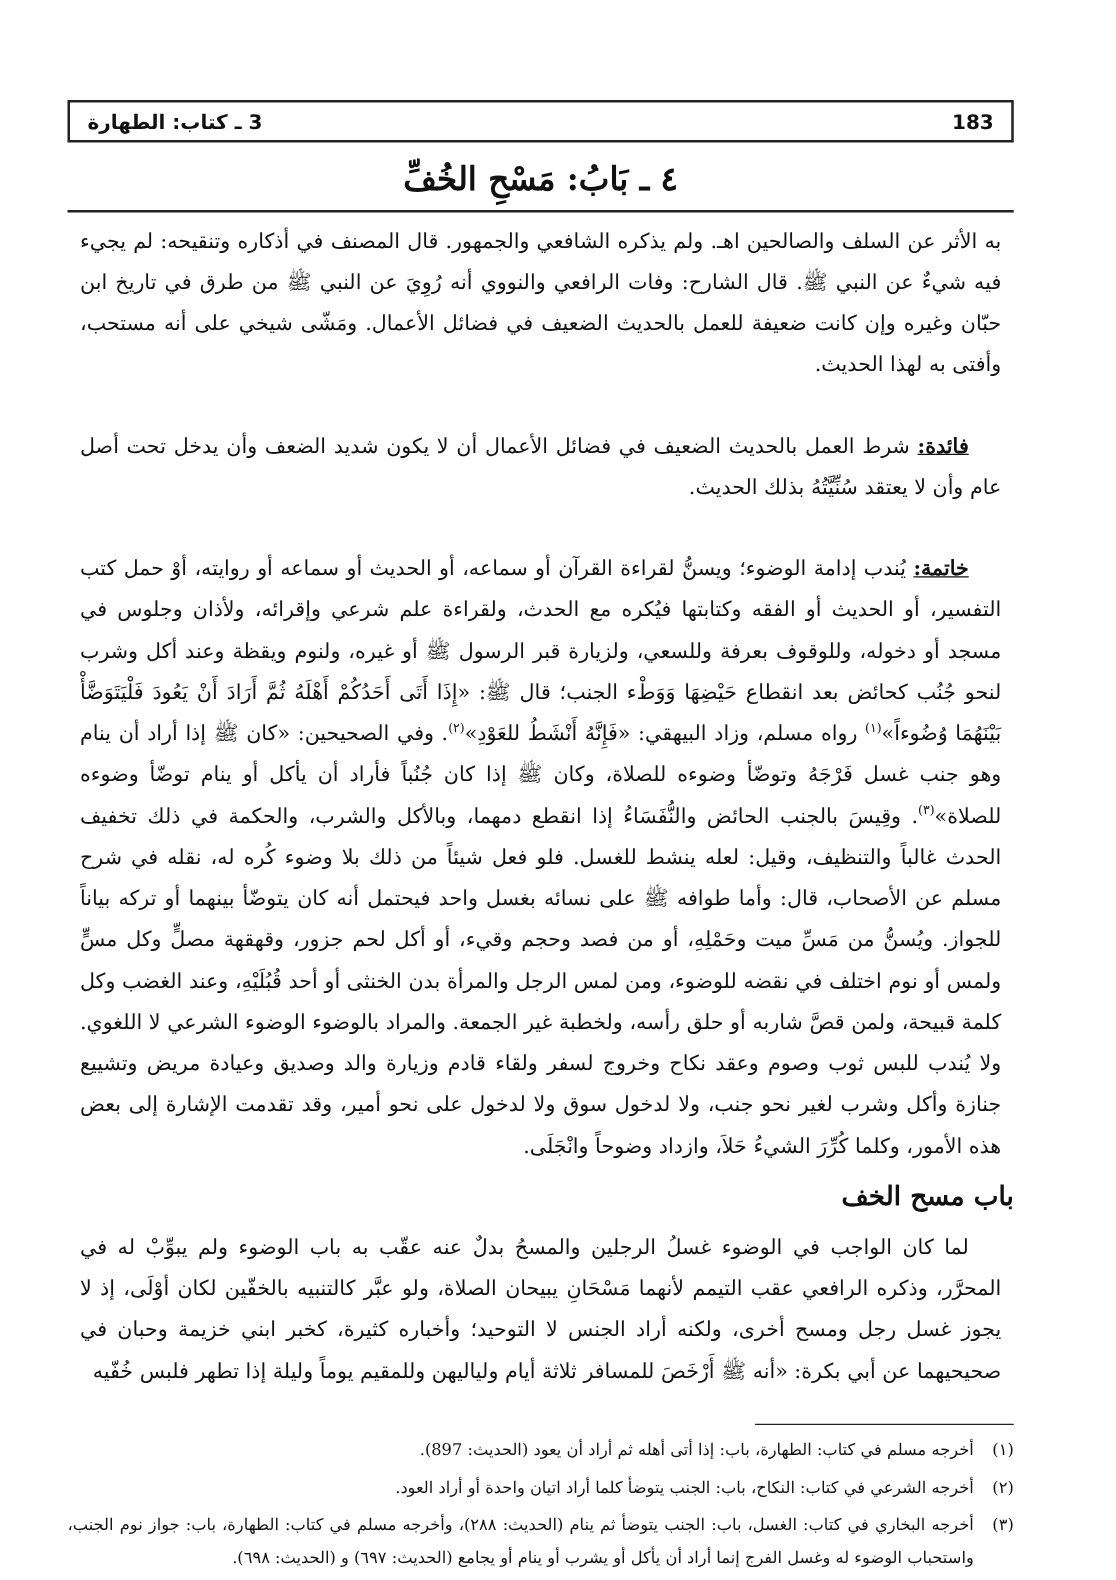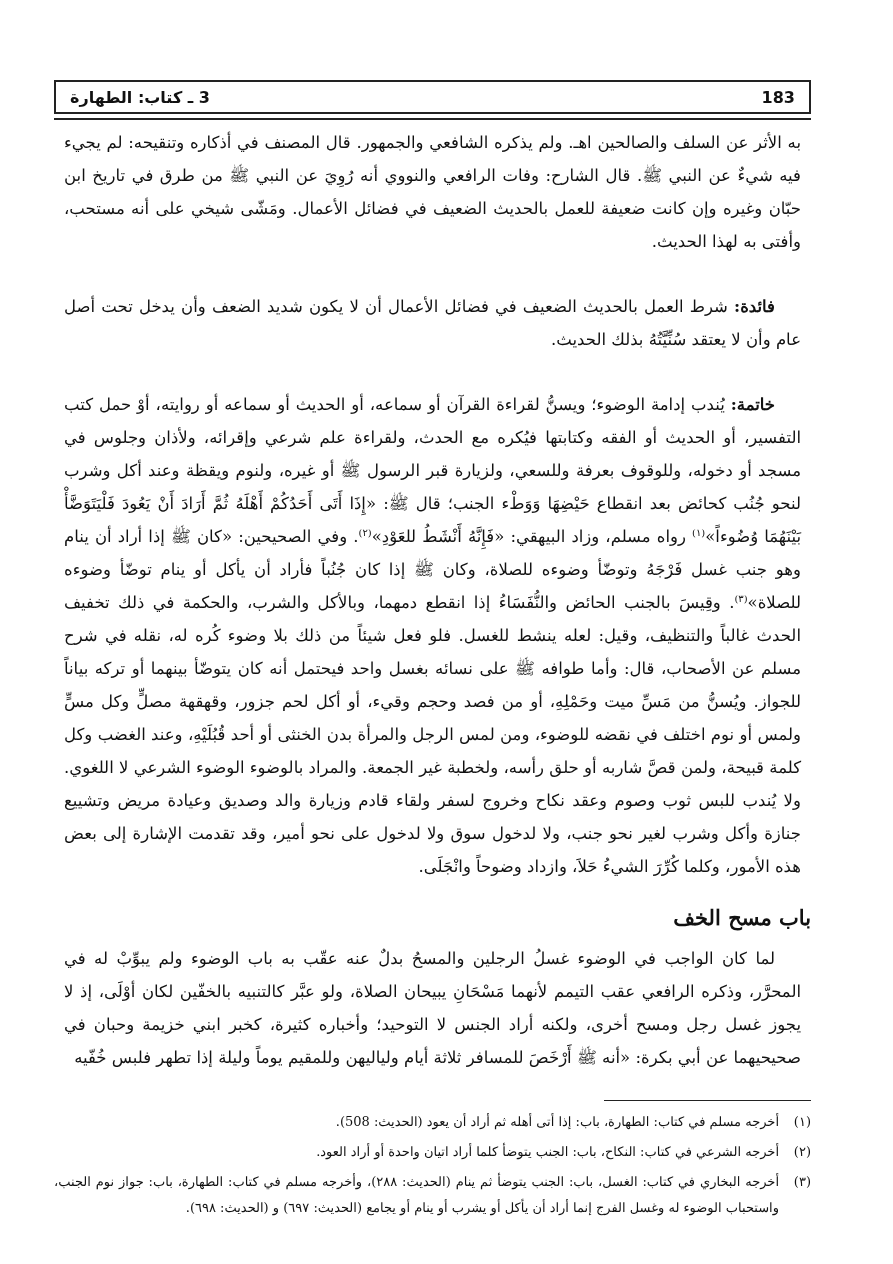"٤ ـ بَابُ: مَسْحِ الخُفِّ" div.chapter-title { html: none -> <div>٤ ـ بَابُ: مَسْحِ الخُفِّ</div> }
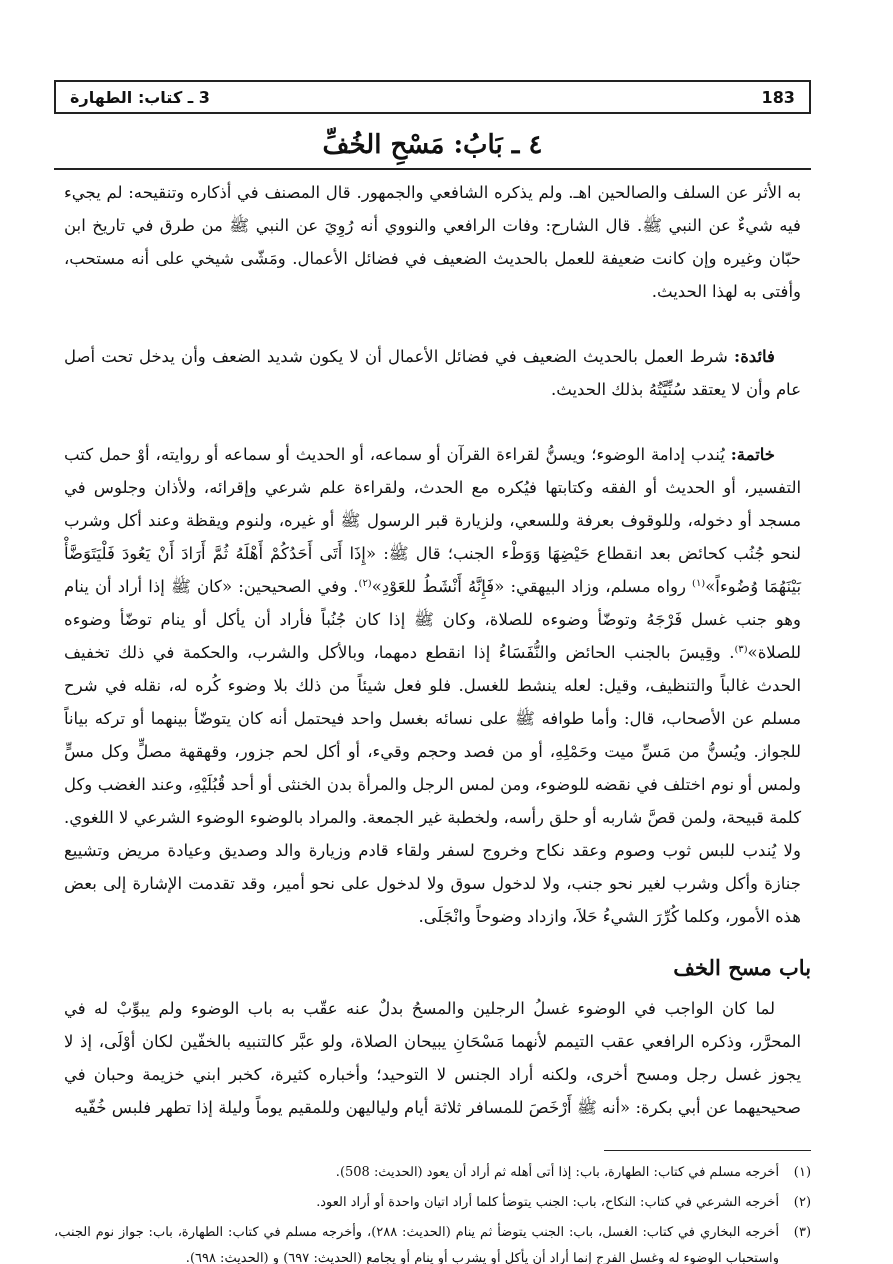"فائدة:" .label { text-decoration: none -> underline }
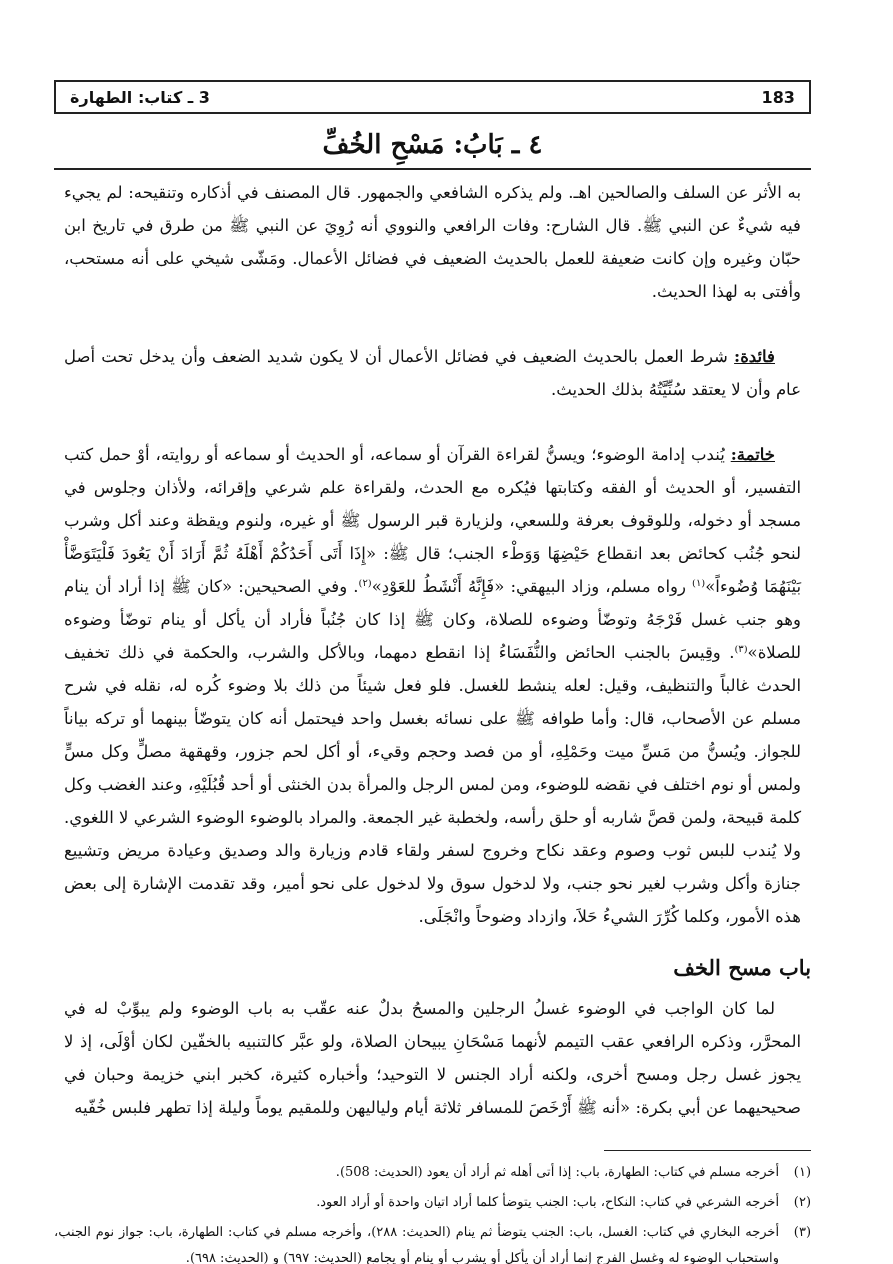"باب مسح الخف" .section-heading { margin-top: 21px -> 10px }
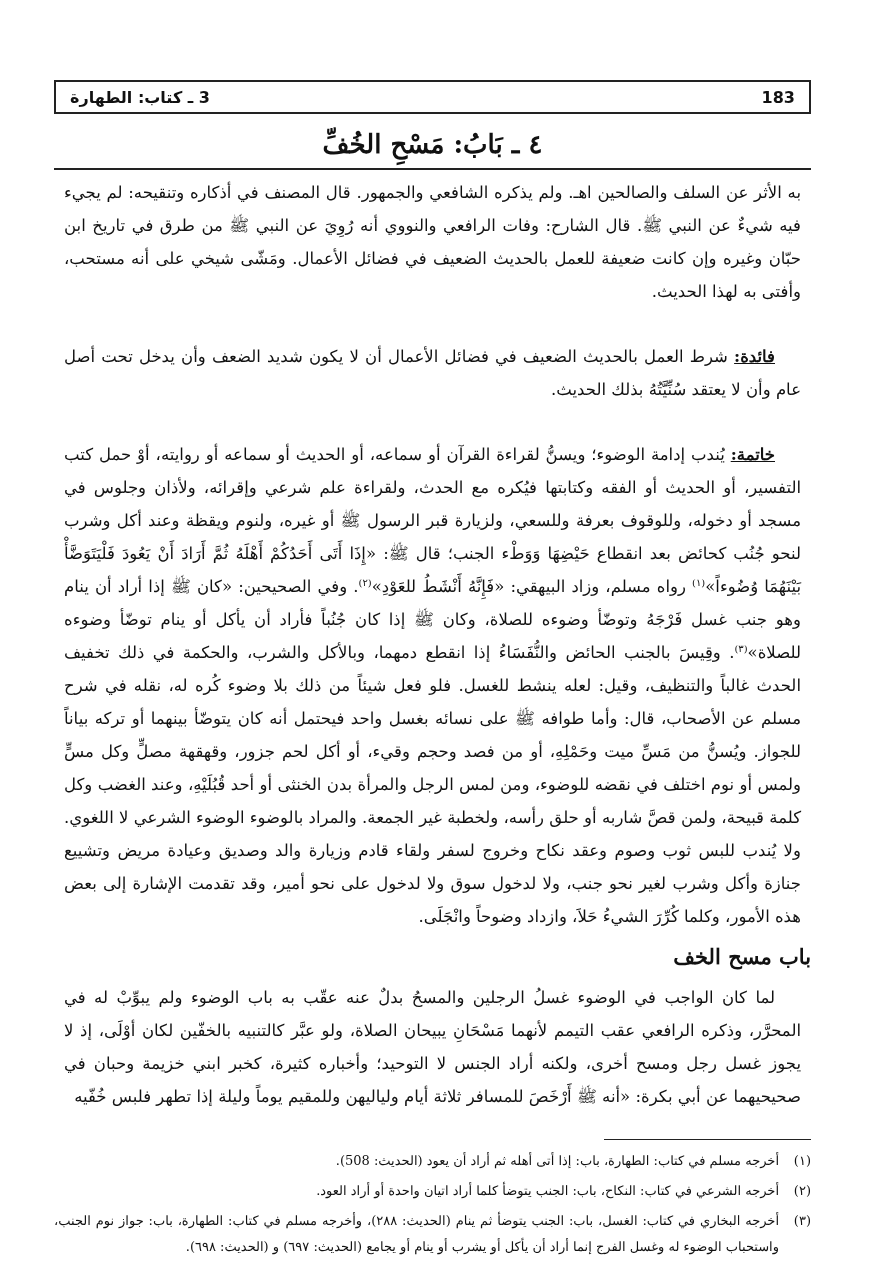"أخرجه مسلم في كتاب: الطهارة،" span.fn-text { text: 508 -> 897 }
